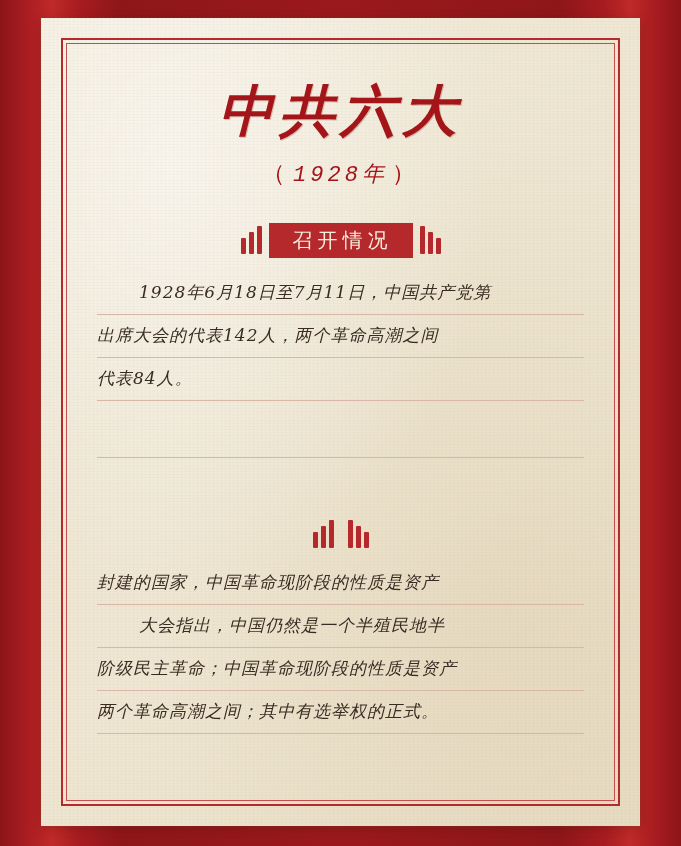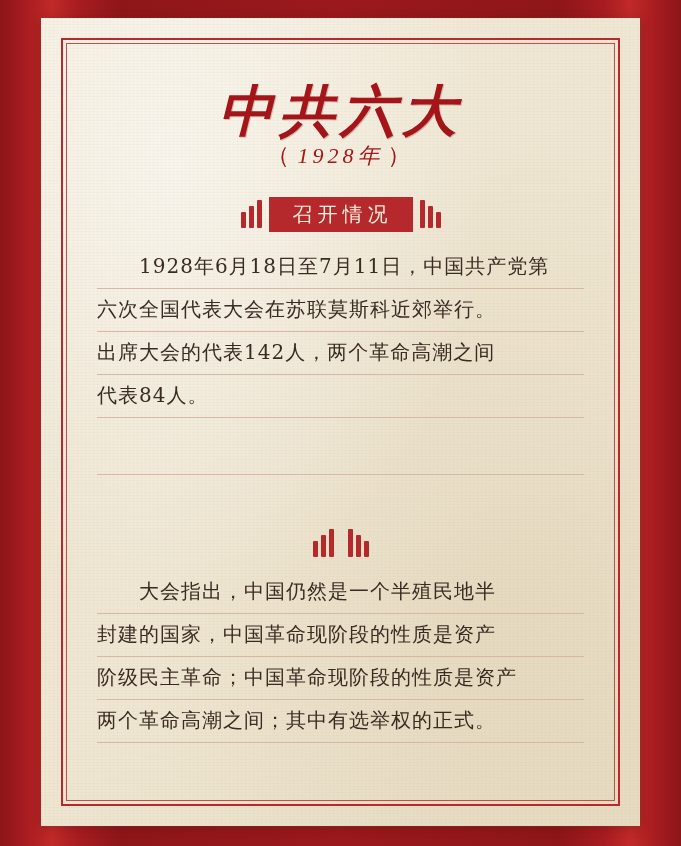"（ 1928年 ）" .sub-title { font-family: Liberation Serif, serif -> Liberation Mono, monospace; margin-top: none -> 18px }
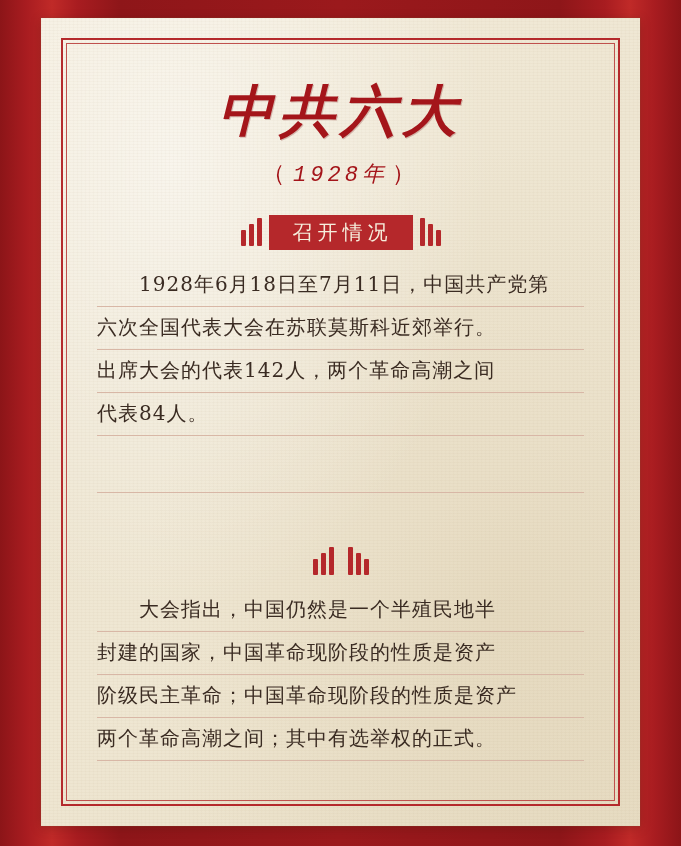"召开情况" .section-head { margin-top: 26px -> 34px }
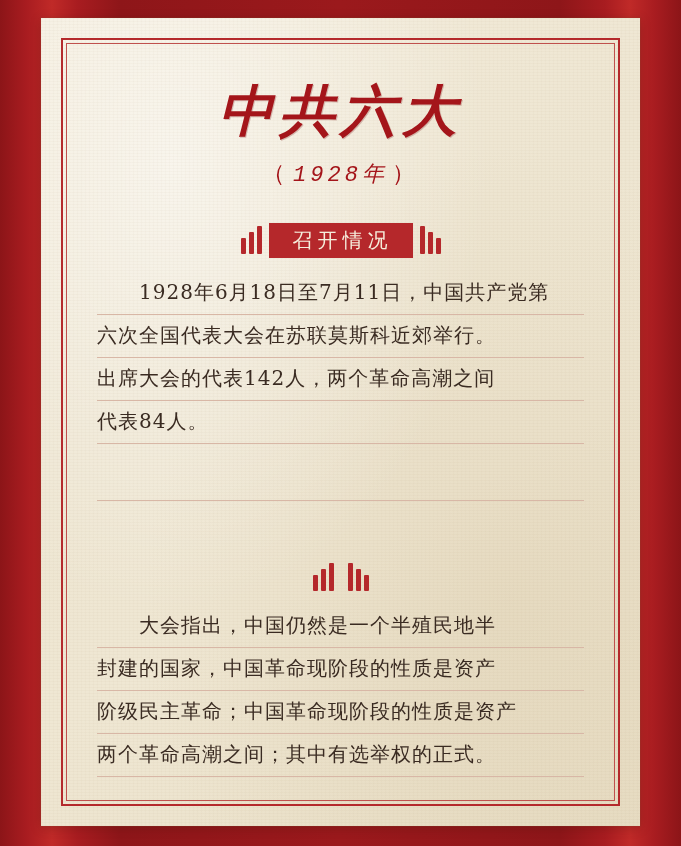"1928年6月18日至7月11日，中国共产党第" .ruled .line { font-size: 20px -> 17px; font-style: none -> italic }
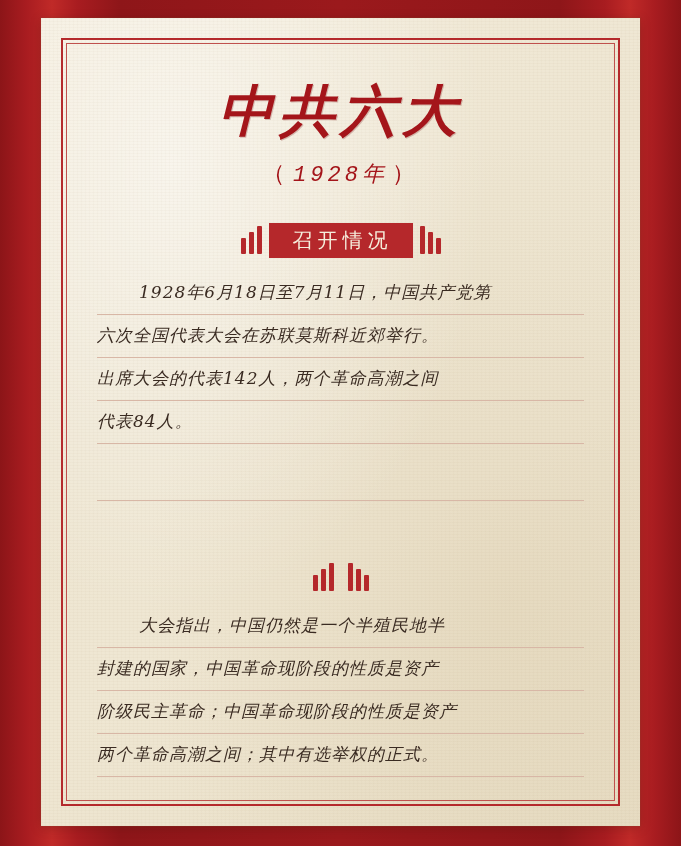"六次全国代表大会在苏联莫斯科近郊举行。" div.line { html: <div>六次全国代表大会在苏联莫斯科近郊举行。</div> -> none }
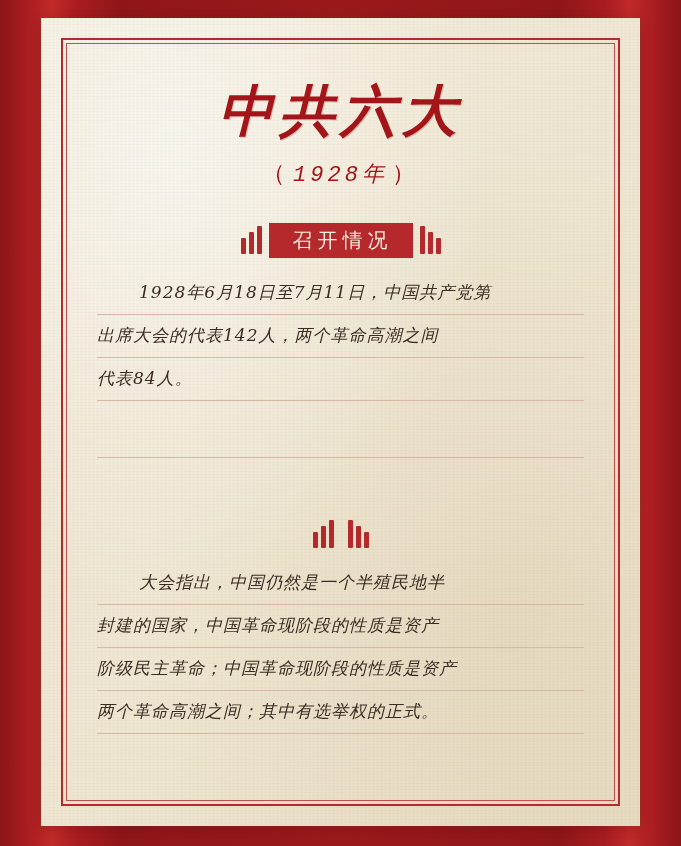"大会指出，中国仍然是一个半殖民地半" div.line { order: before "封建的国家，中国革命现阶段的性质是资产" -> after "封建的国家，中国革命现阶段的性质是资产" }
